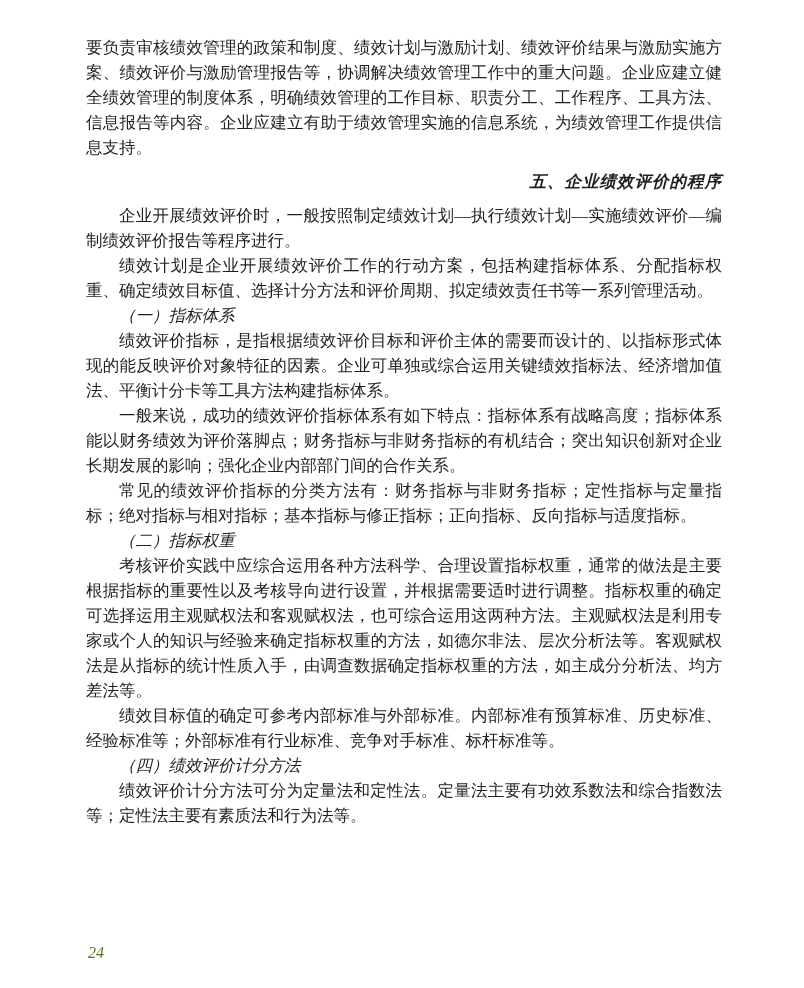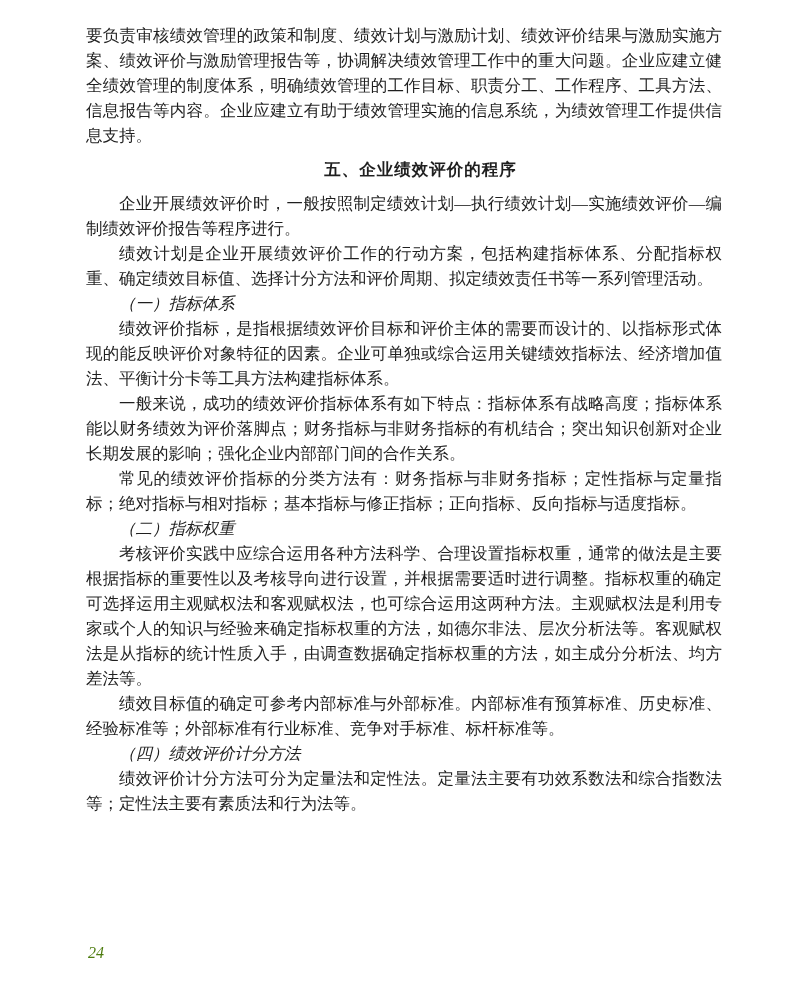"要负责审核绩效管理的政策和制度、绩效计划与激励计划、绩效评价结果与激励实施方案、" .content { padding: 23px 82px 0 86px -> 35px 82px 0 86px }
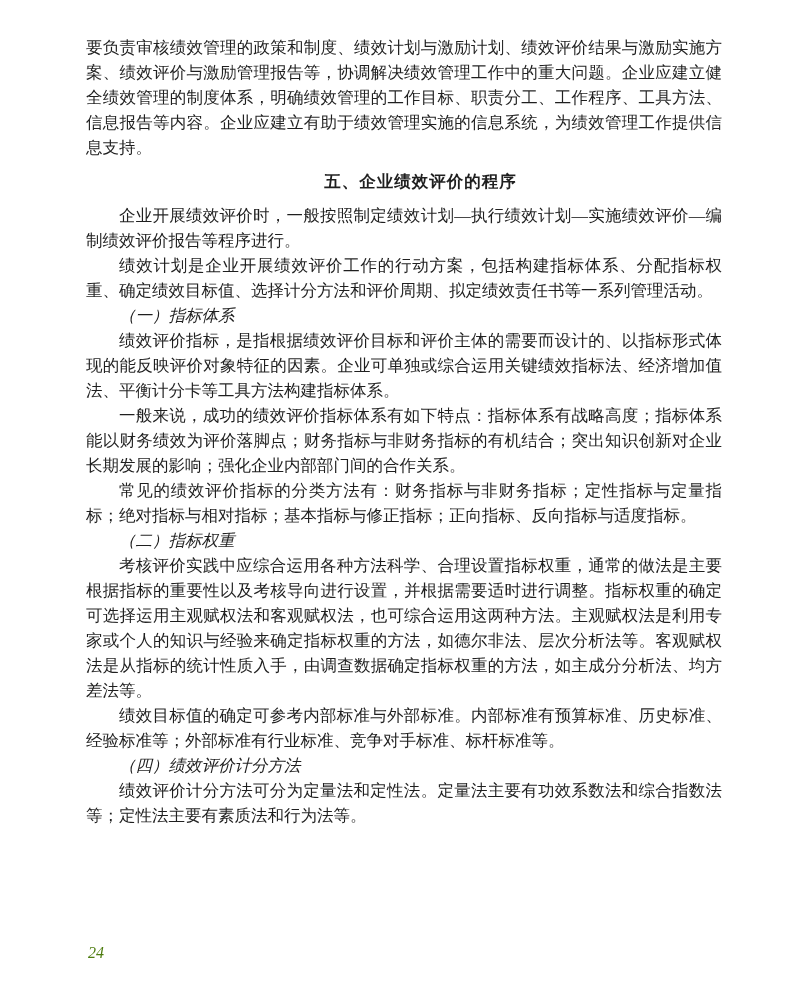"五、企业绩效评价的程序" h2.heading { font-style: none -> italic; text-align: center -> right }
